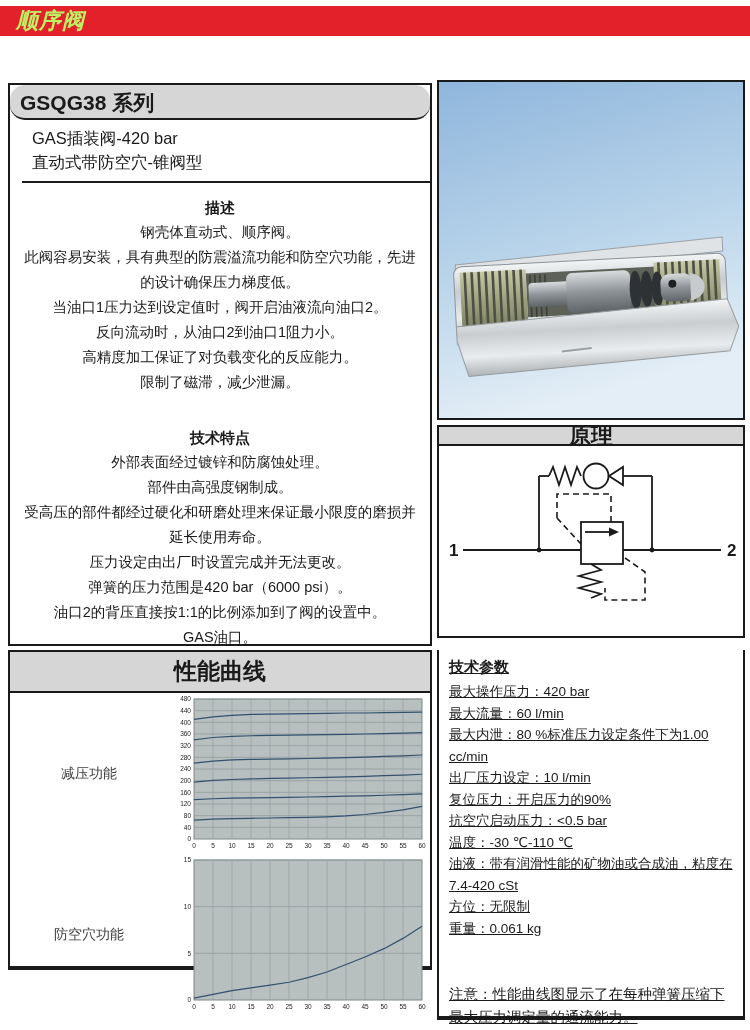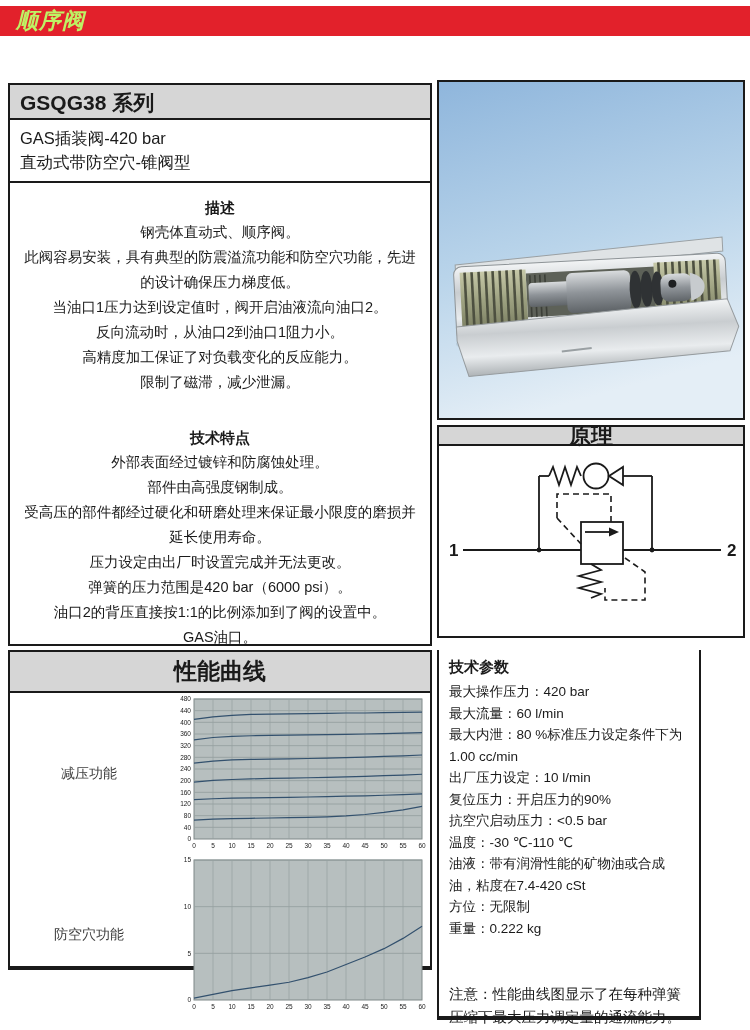"GSQG38 系列" .series-header { border-radius: none -> 15px }
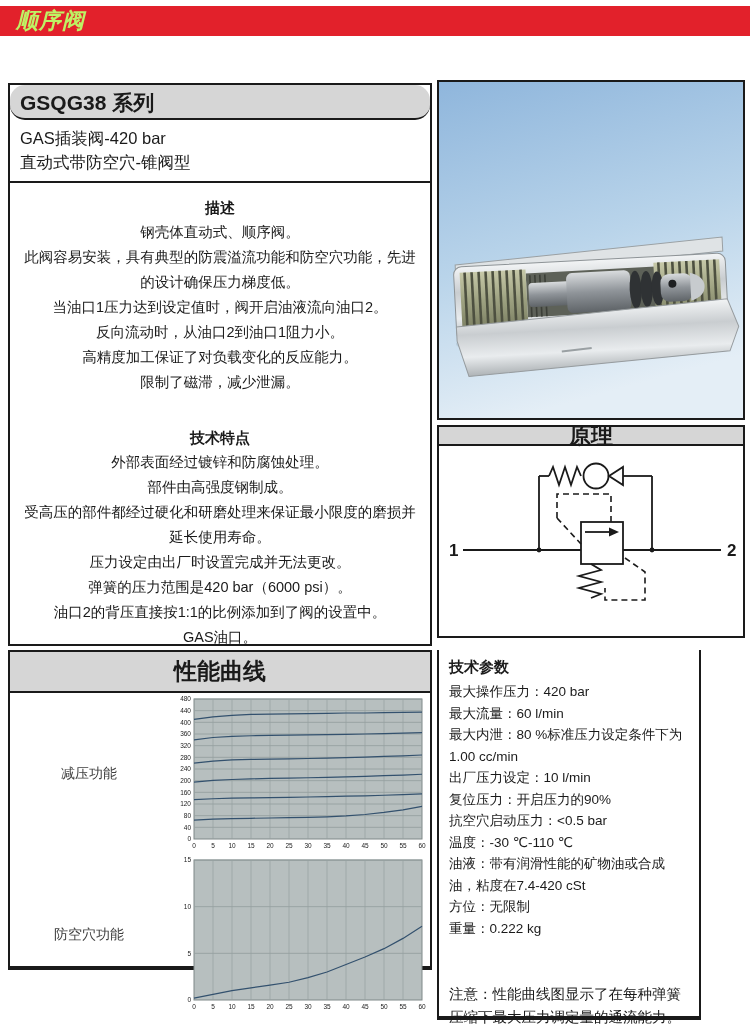"GAS插装阀-420 bar" .series-sub { margin-left: none -> 12px }
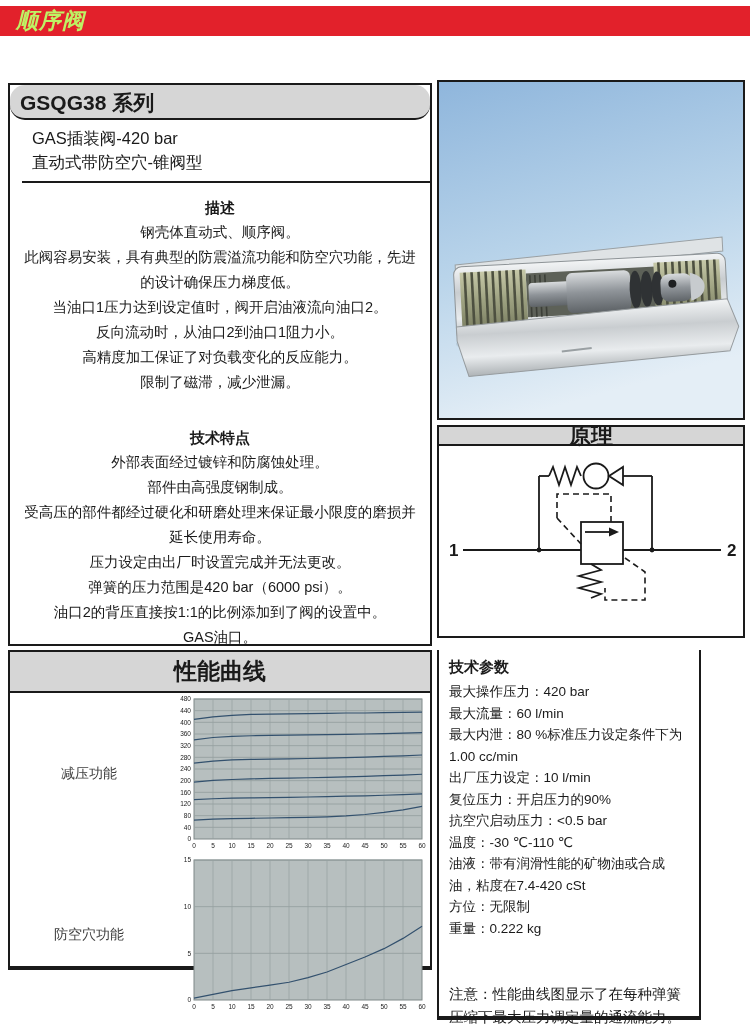"技术参数" .params-box { text-decoration: none -> underline; width: 264px -> 308px }
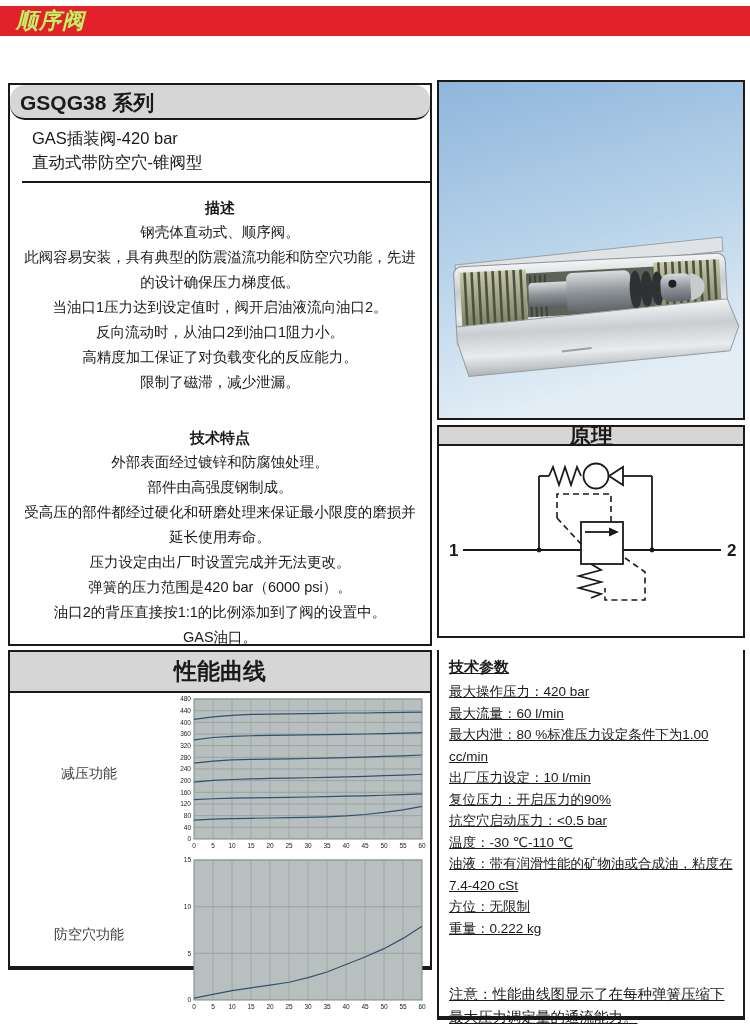"重量：0.222 kg" div.param-line { text: 0.222 -> 0.061 }
